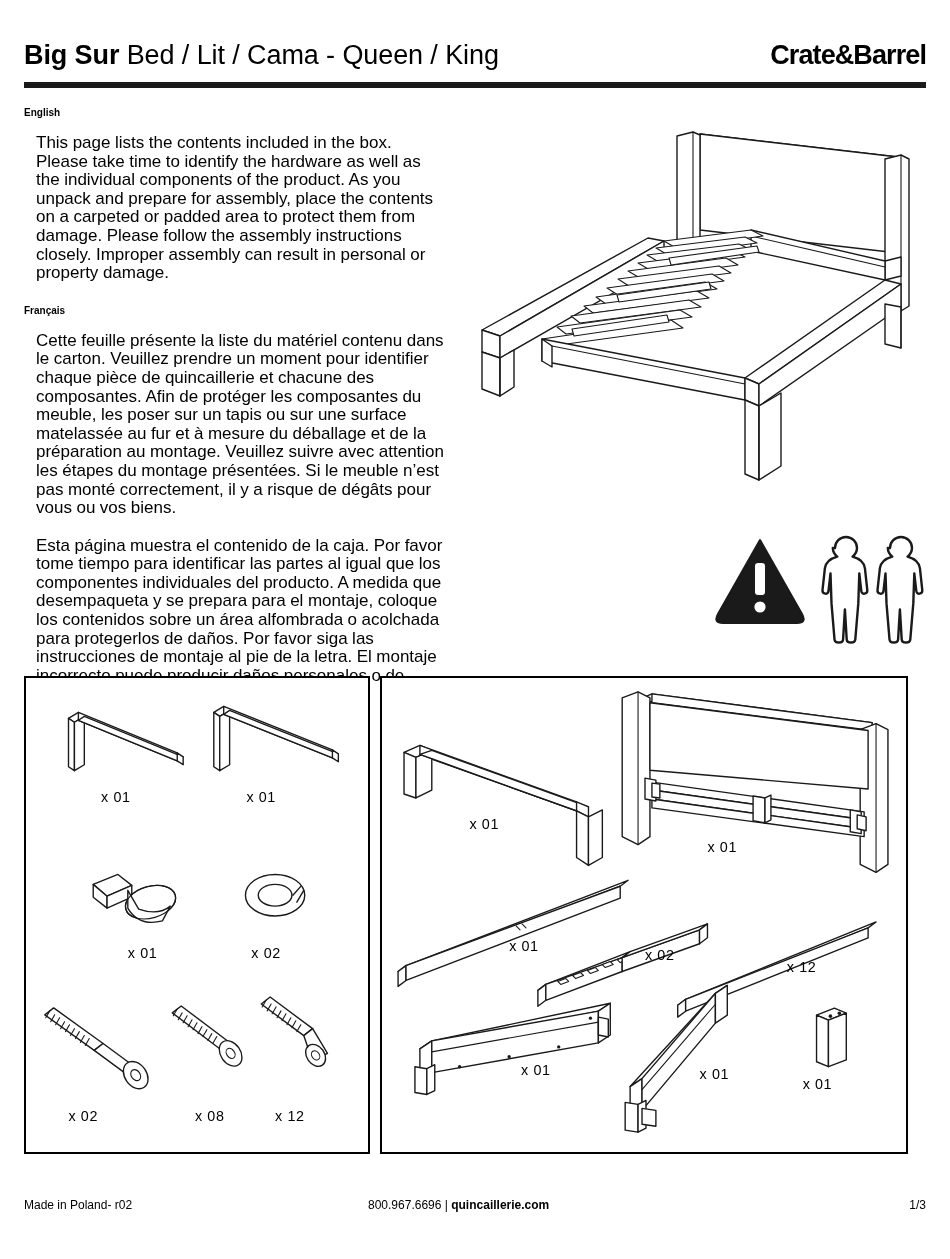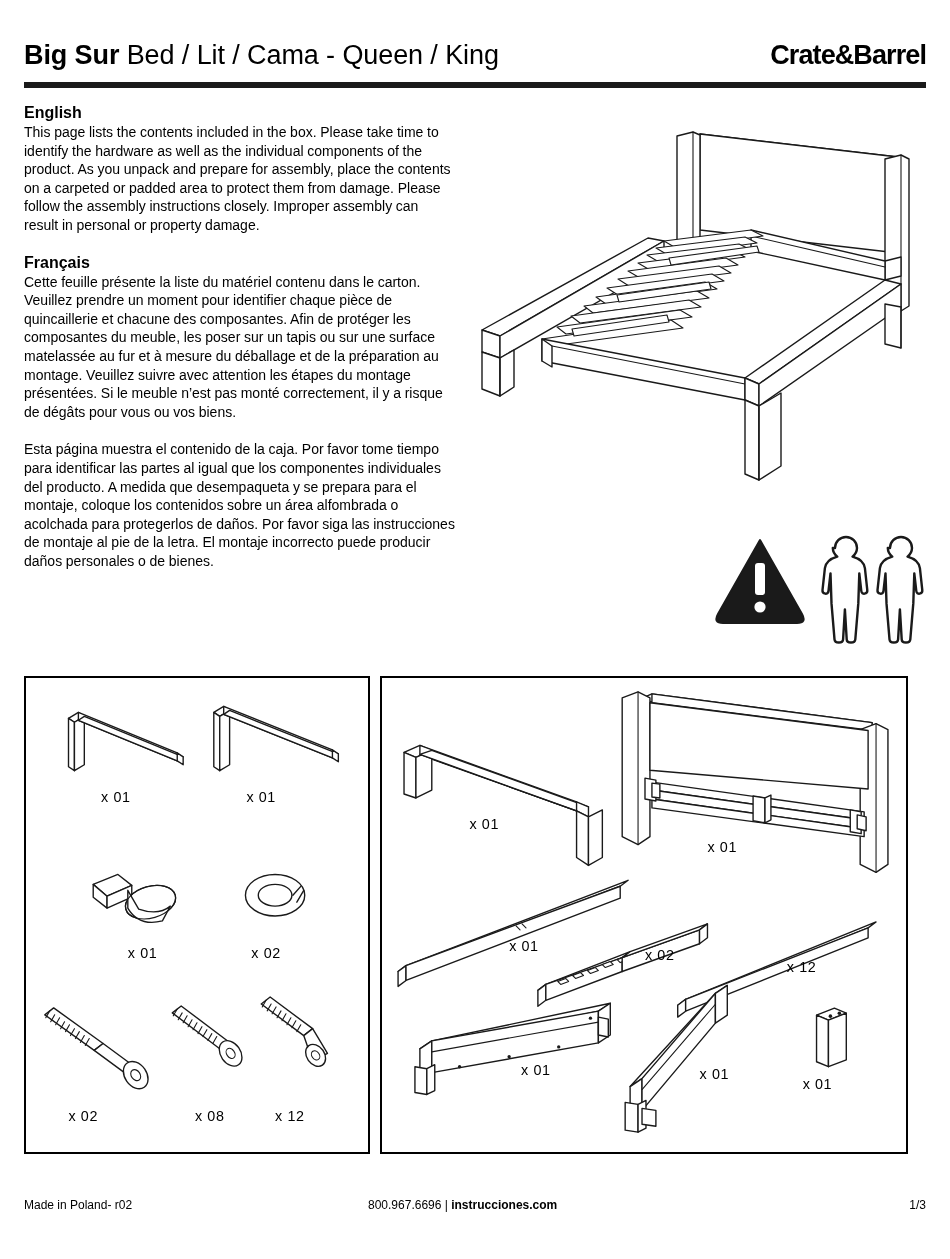"English" .lang-heading { font-size: 16px -> 10px }
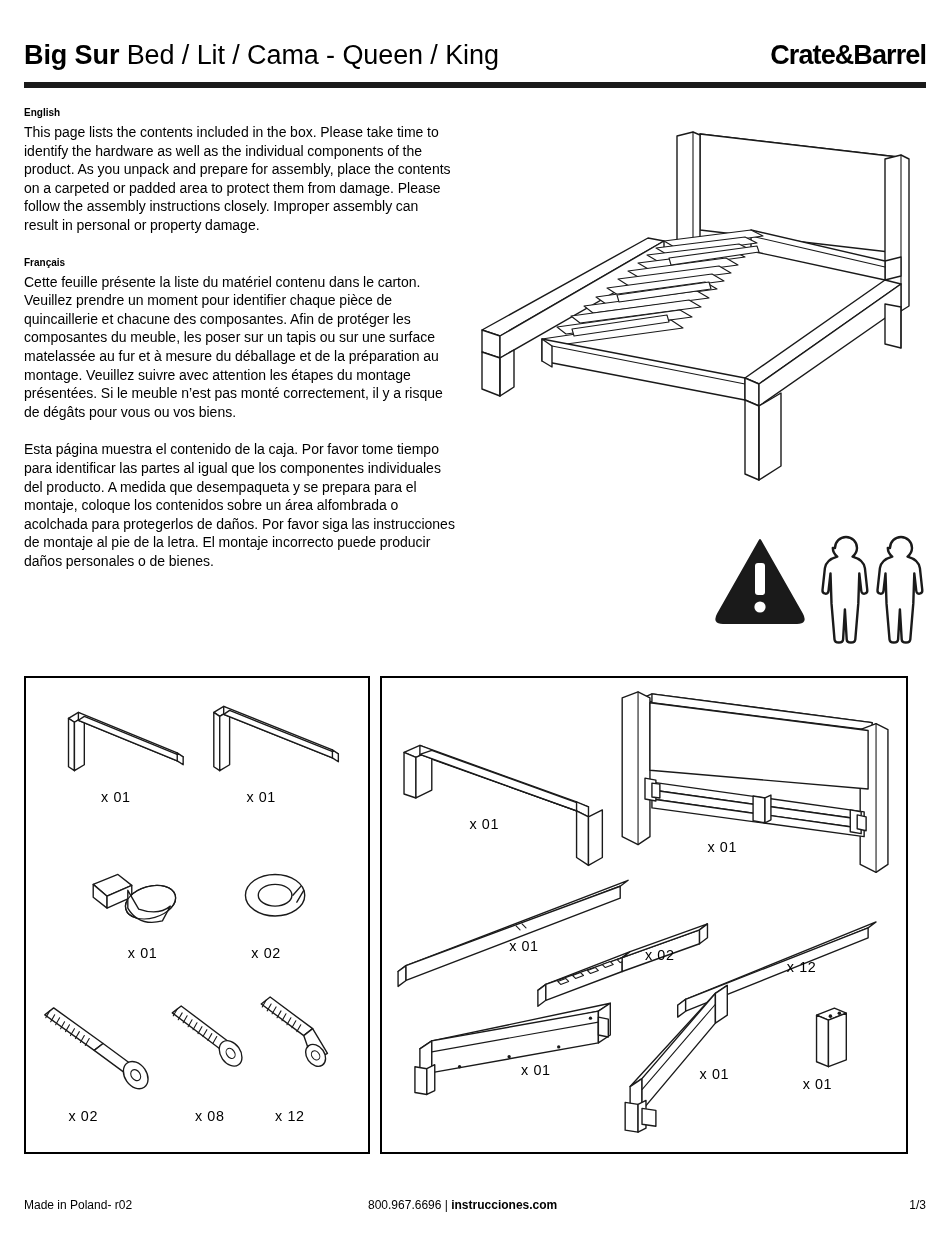"This page lists the contents" .lang-body { font-size: 14px -> 17px; margin: 0 -> 12px }
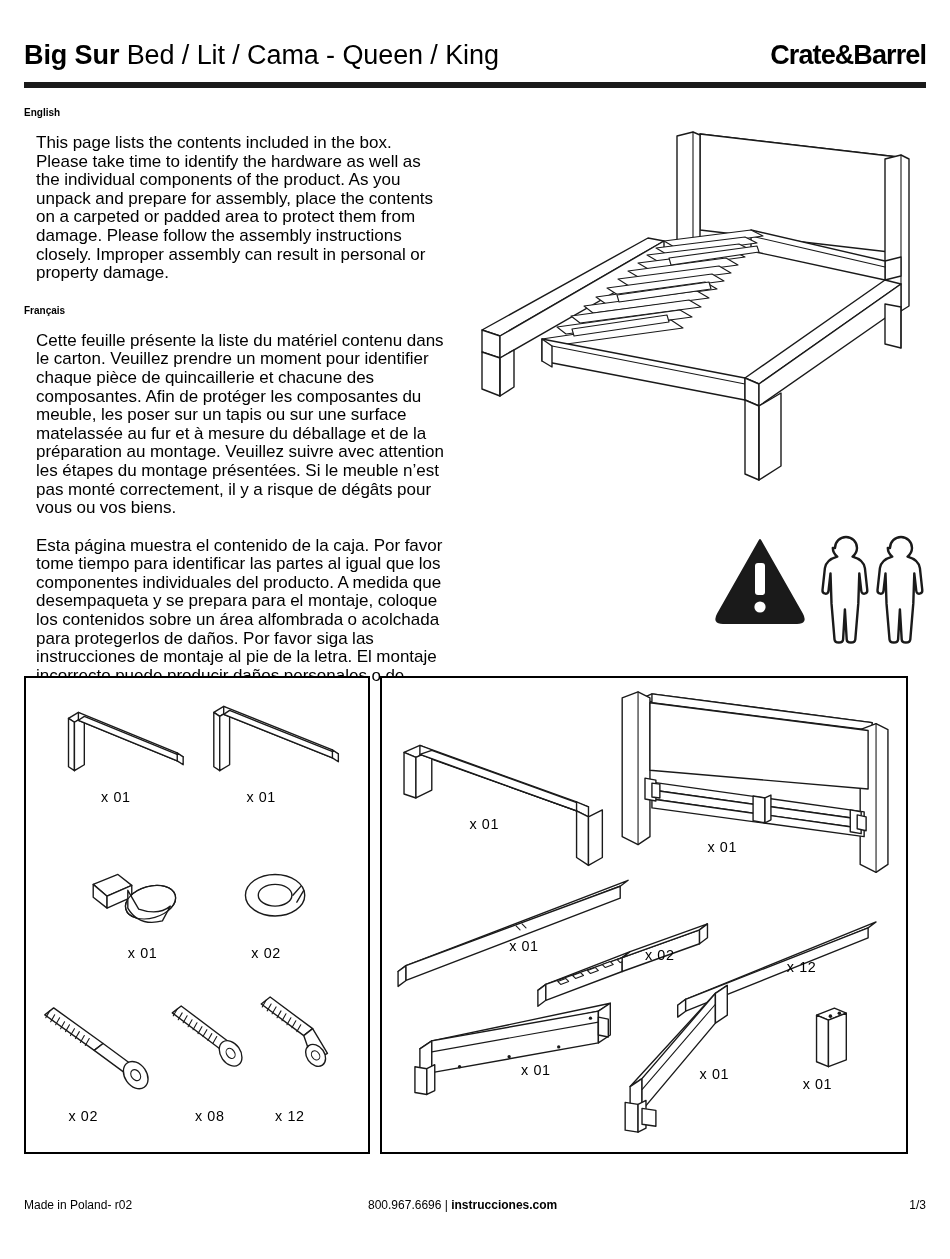"instrucciones.com" span { text: instrucciones.com -> quincaillerie.com }
